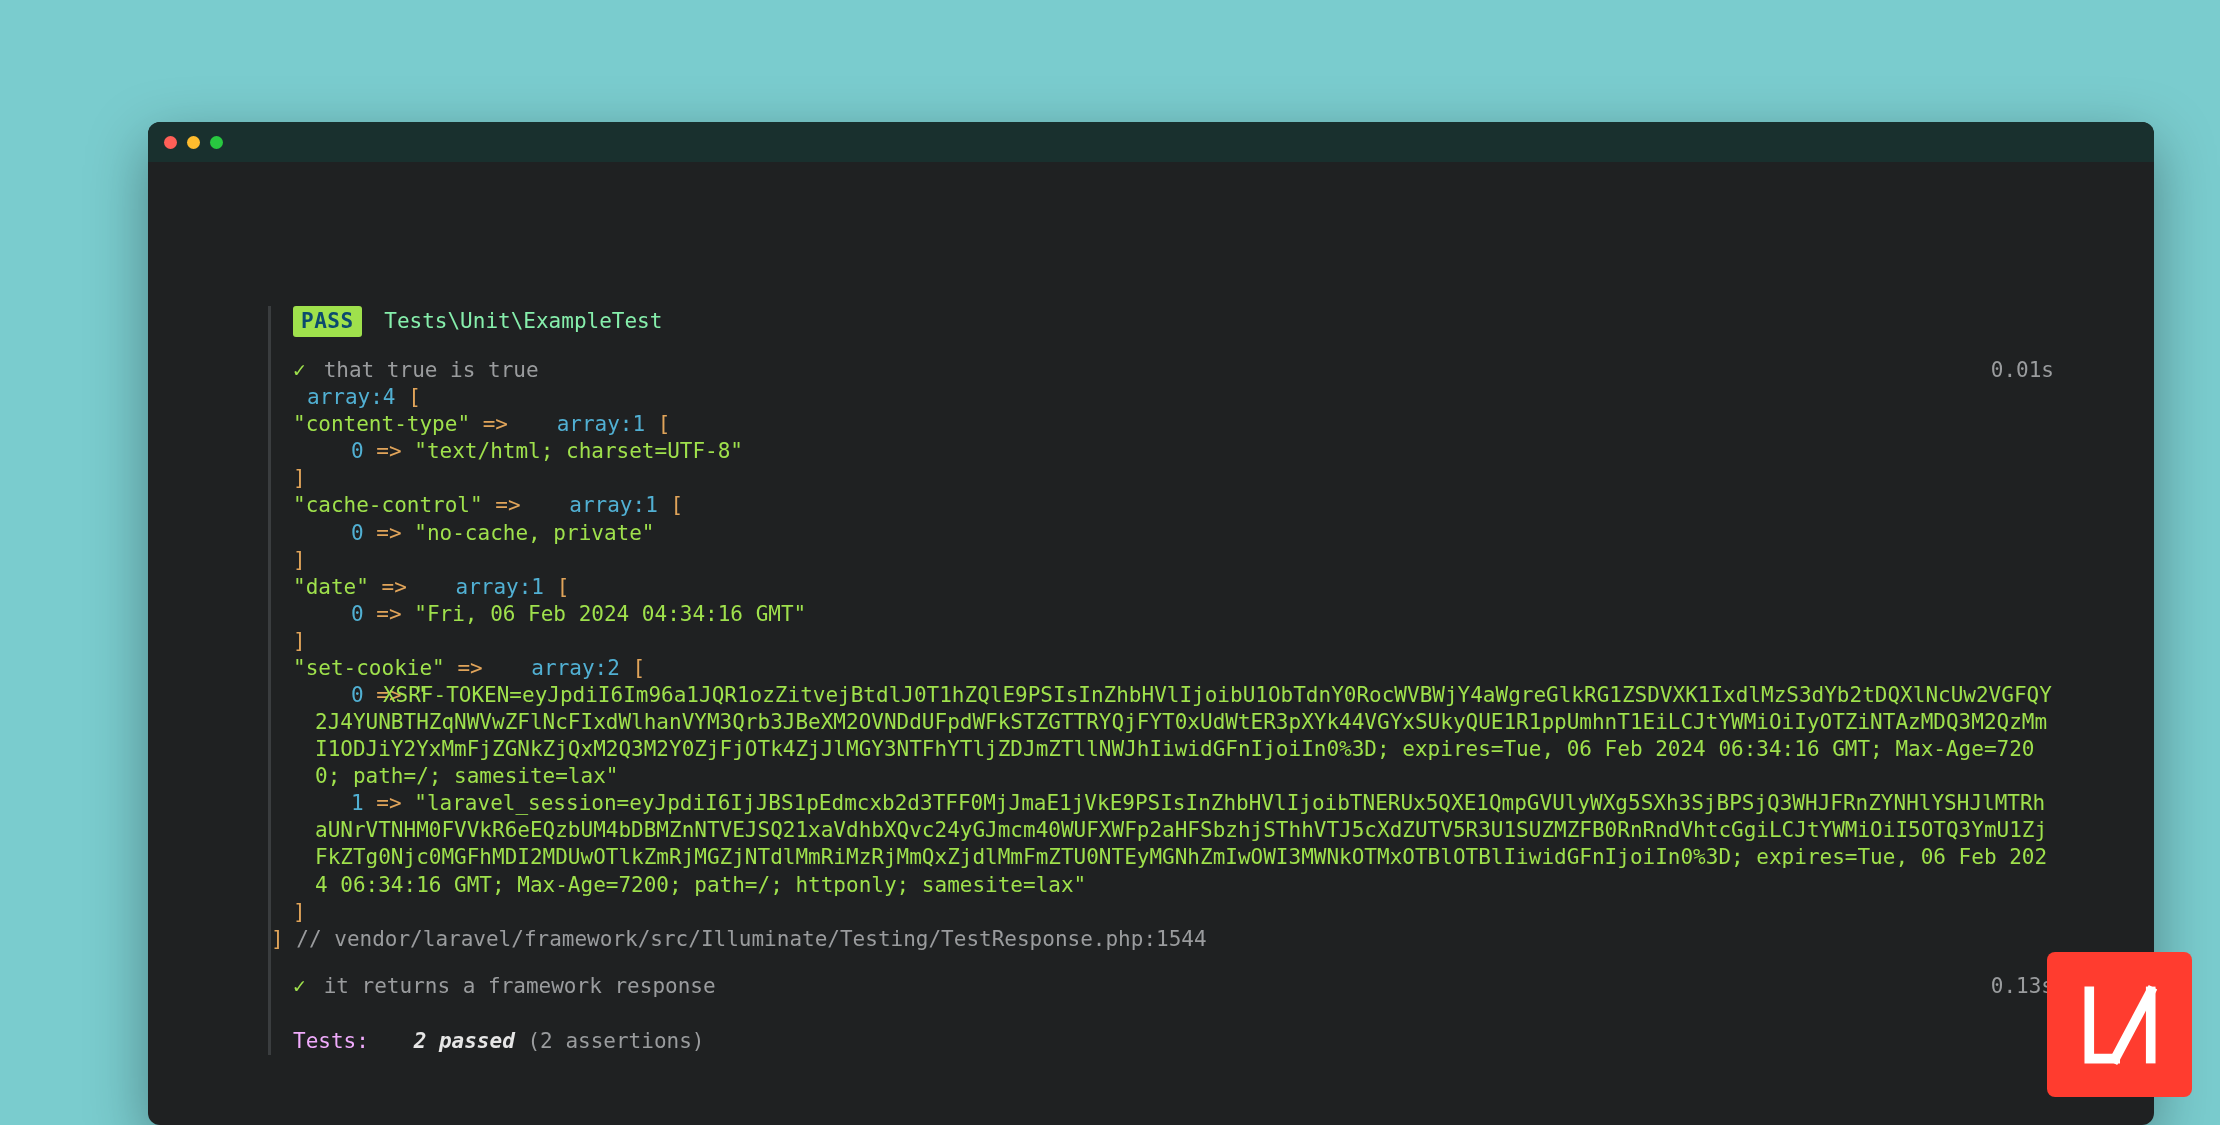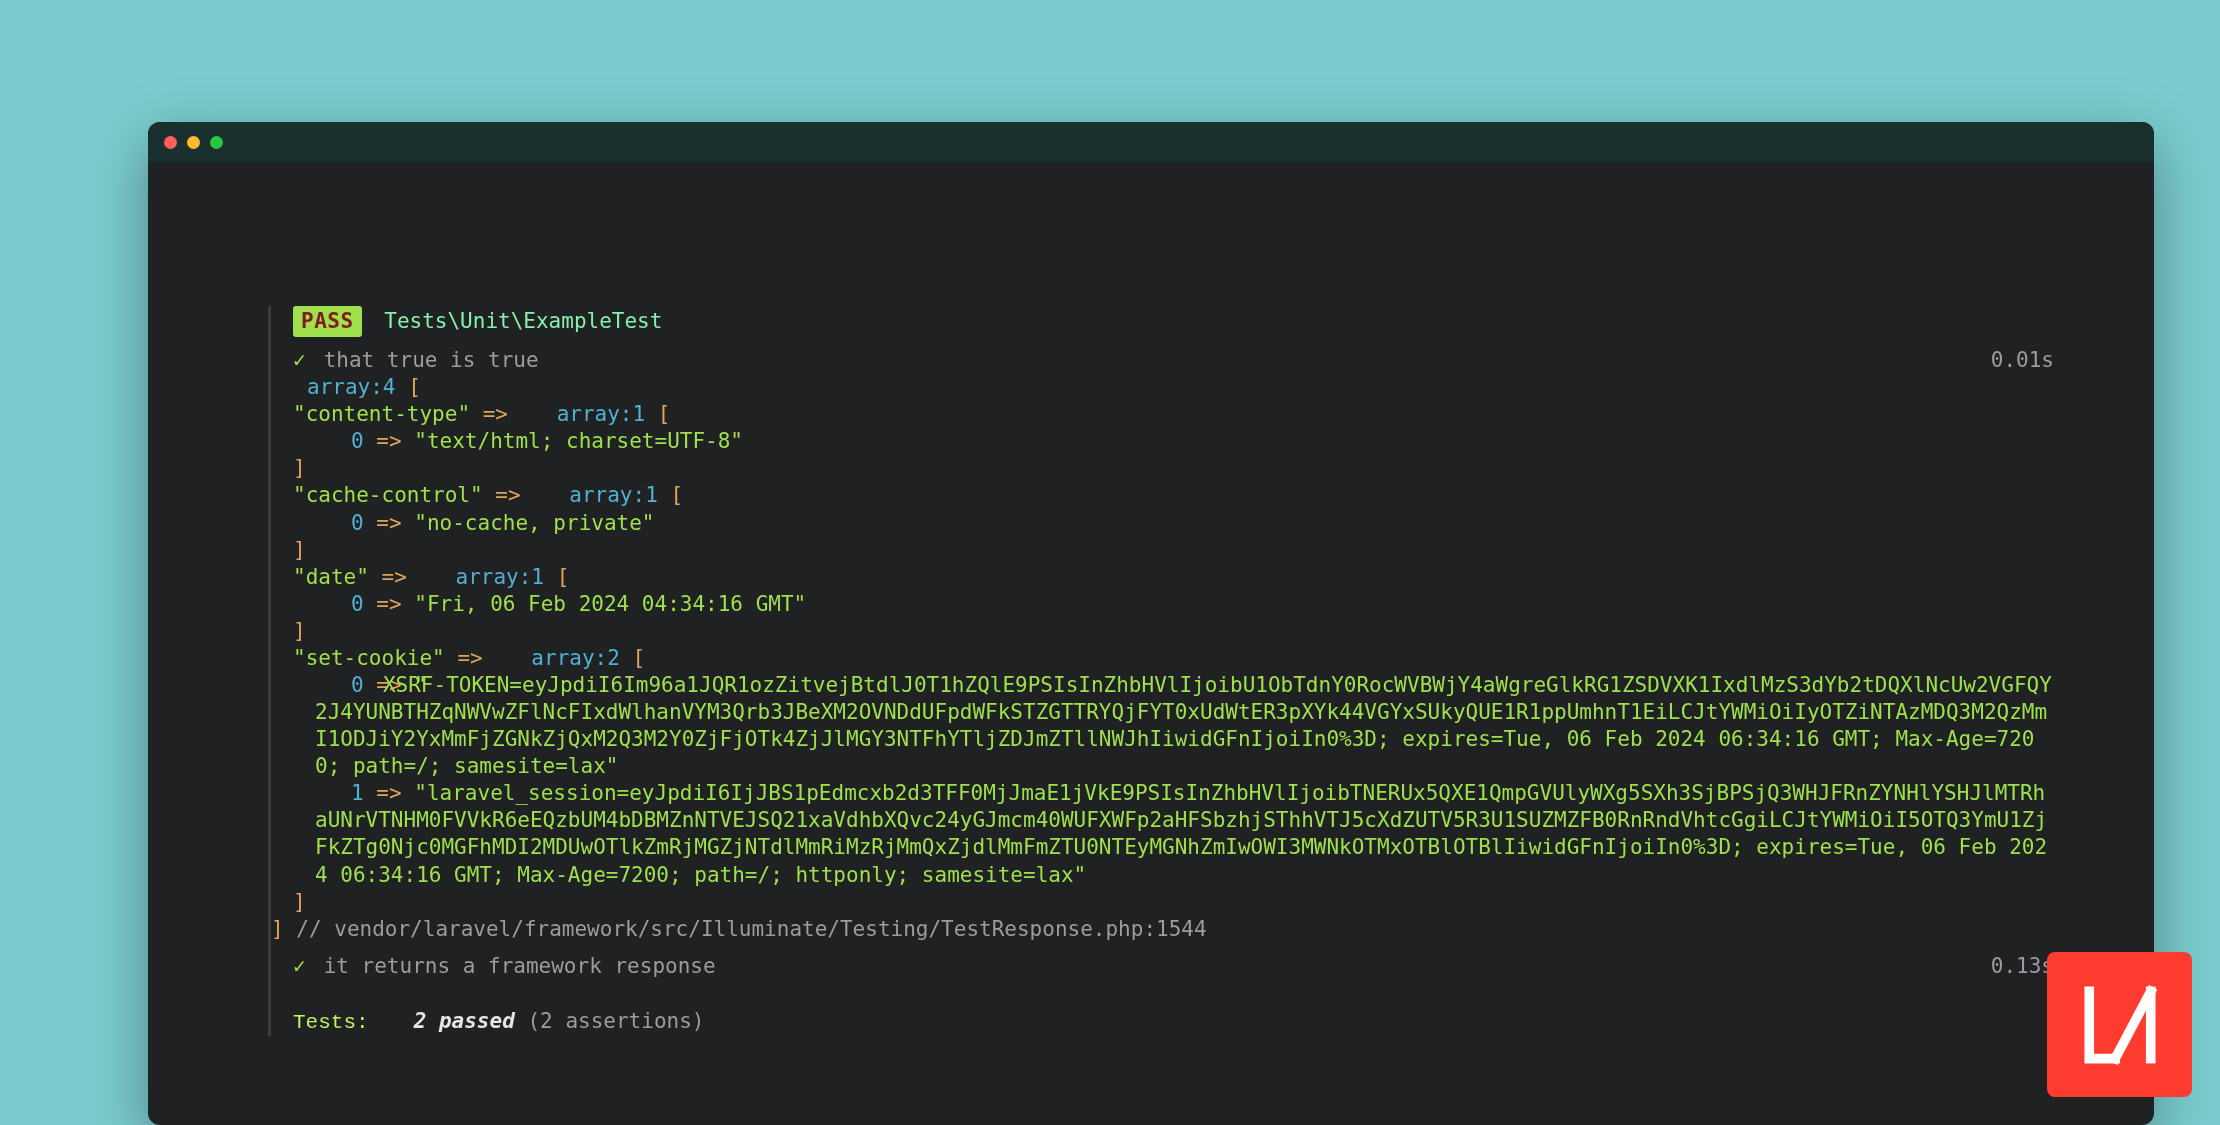"PASS" .pass-badge { color: #7f1d1d -> #0c4a6e }
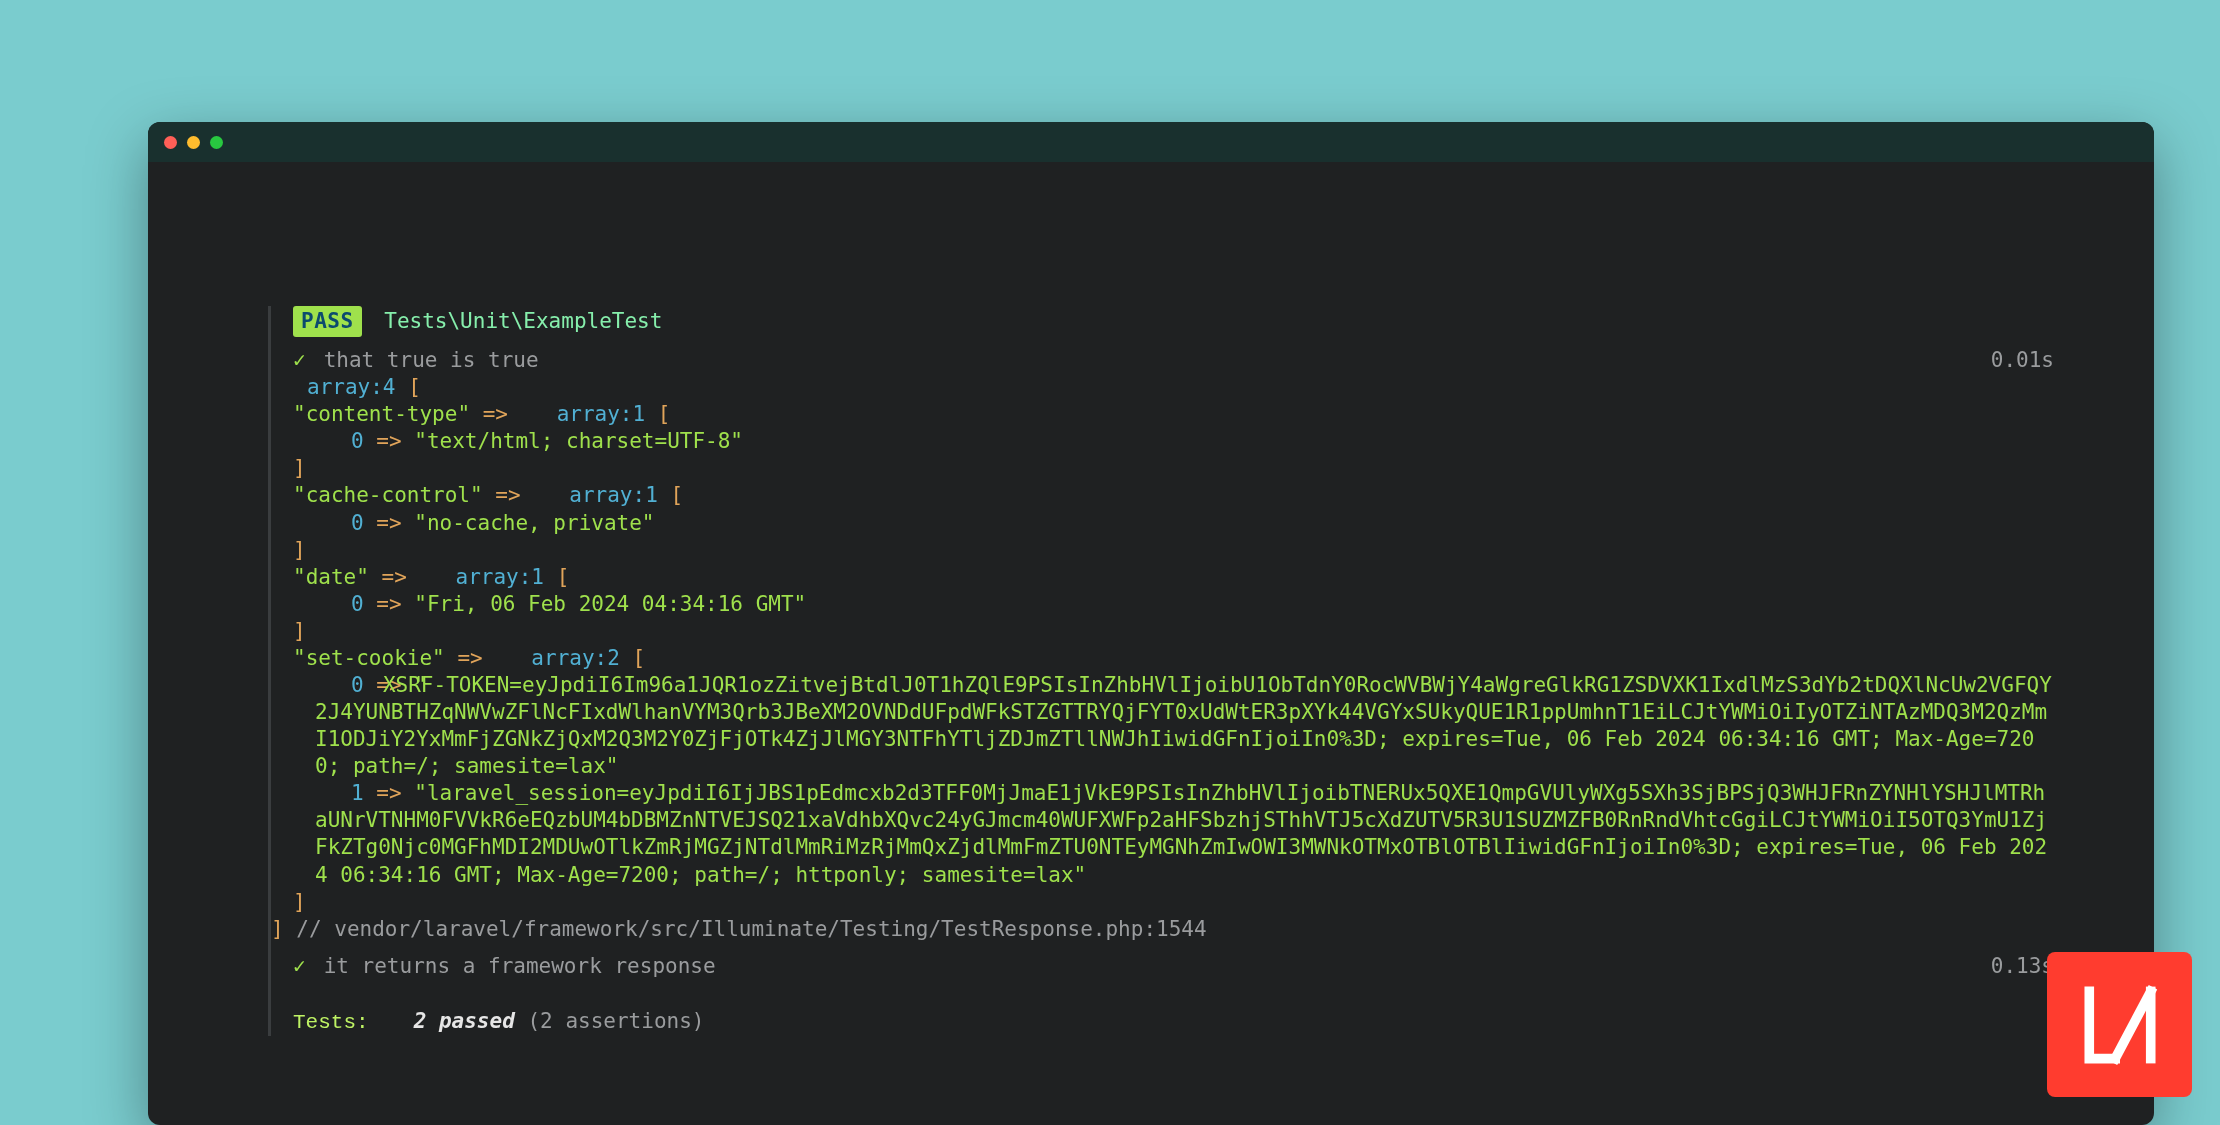"✓ that true is true" .test-row { margin-top: 10px -> 20px }
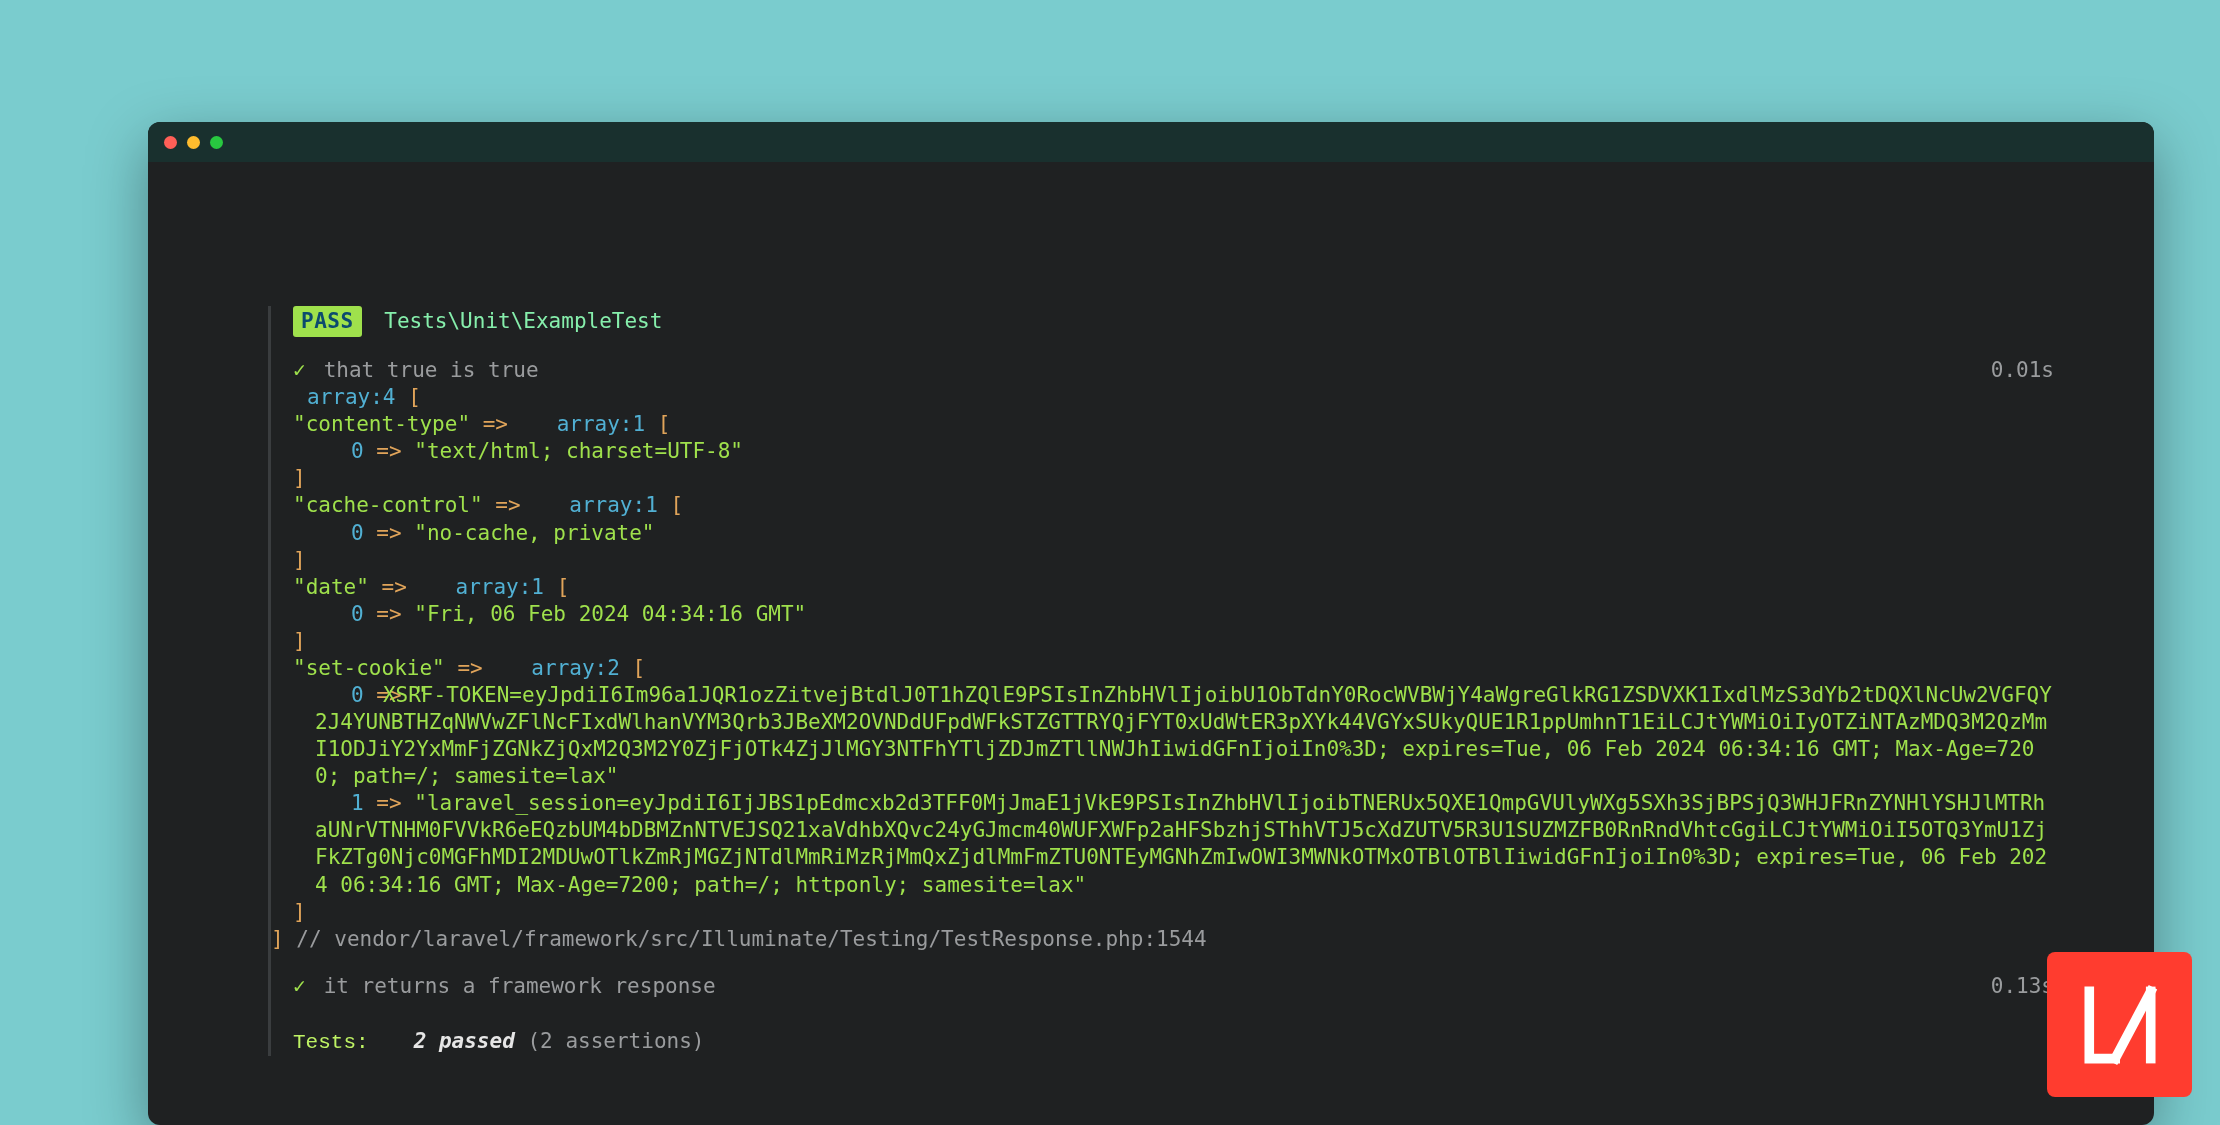"Tests:" .summary-label { color: #bef264 -> #f0abfc; font-family: Liberation Mono, monospace -> none }
